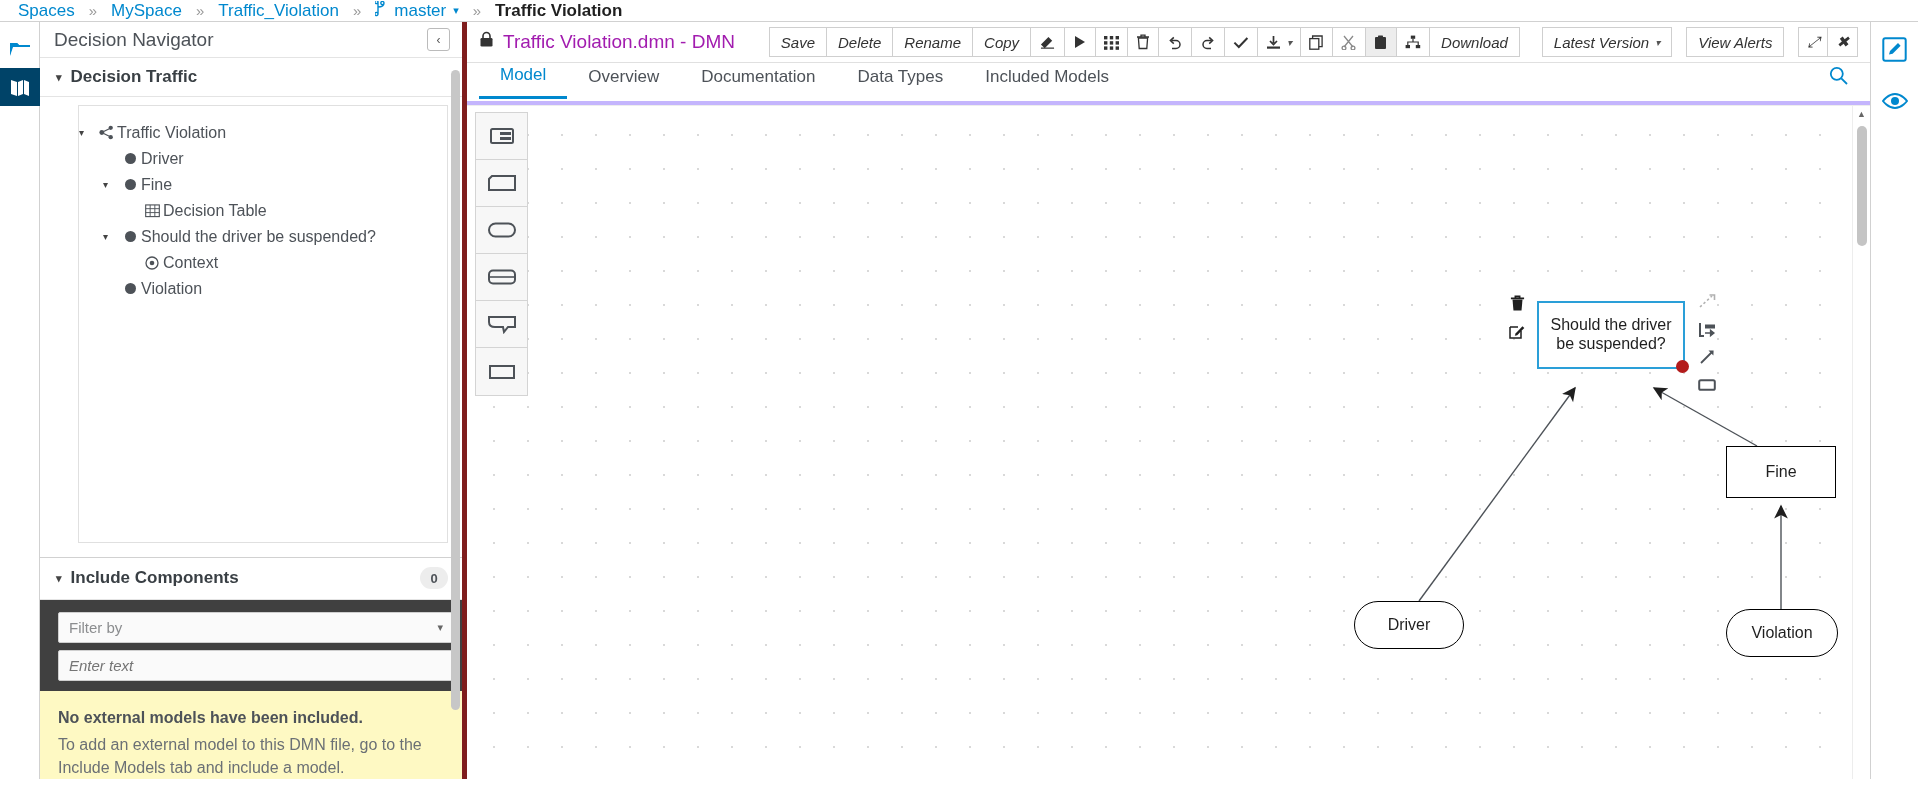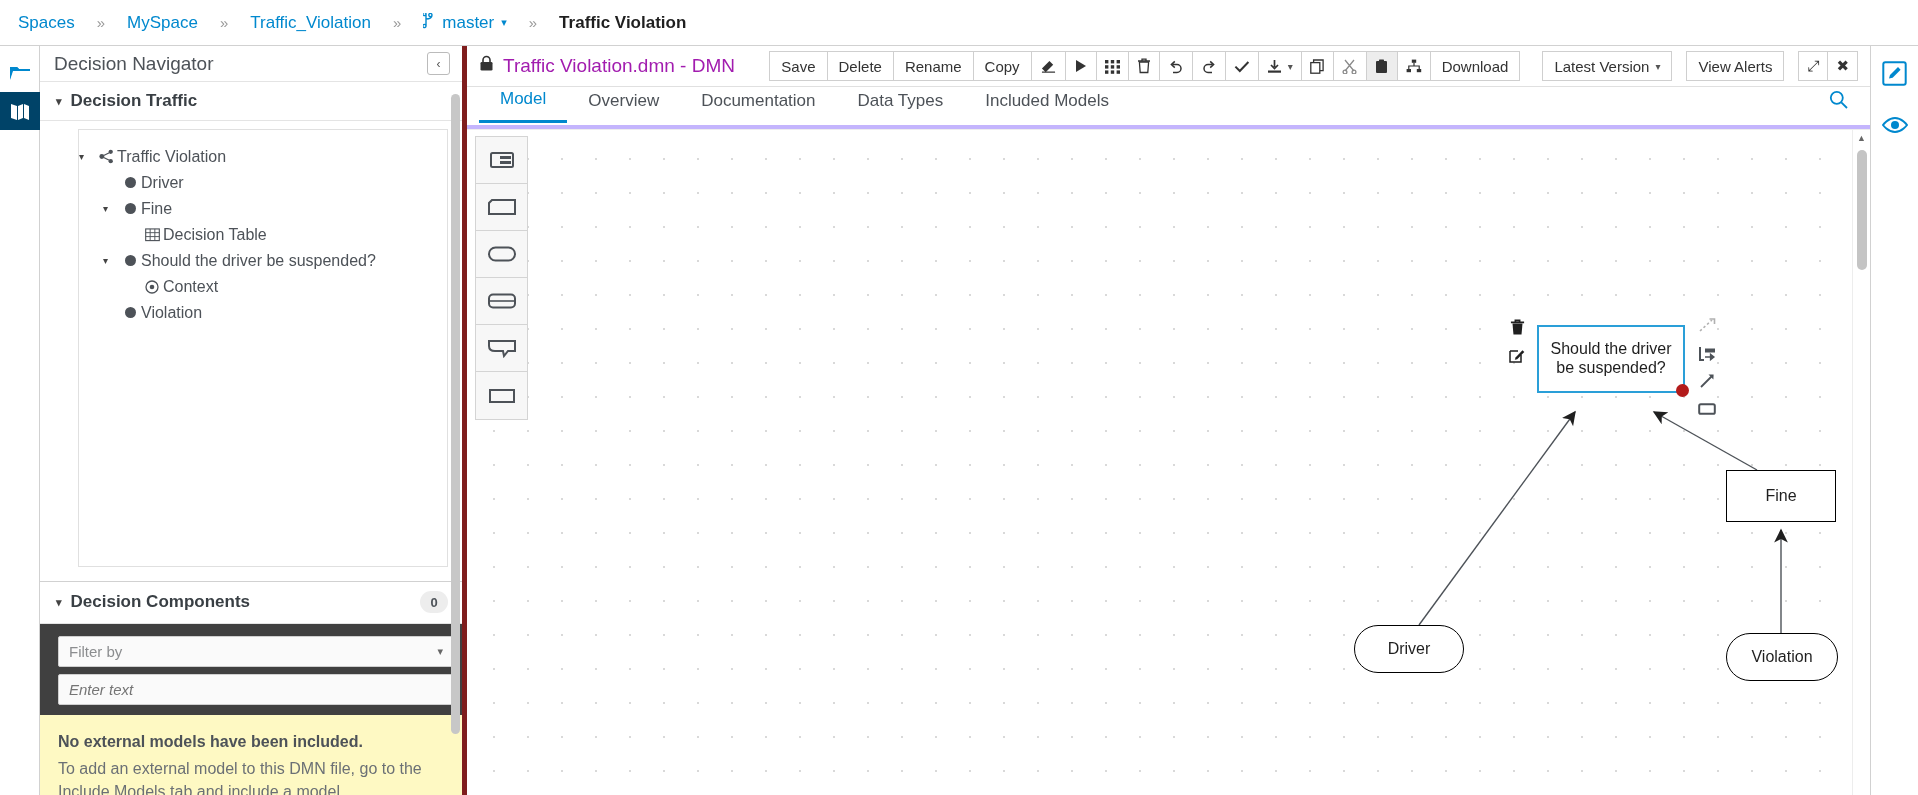"Spaces" #breadcrumb-bar { gap: 12px -> 4px; height: 46px -> 22px }
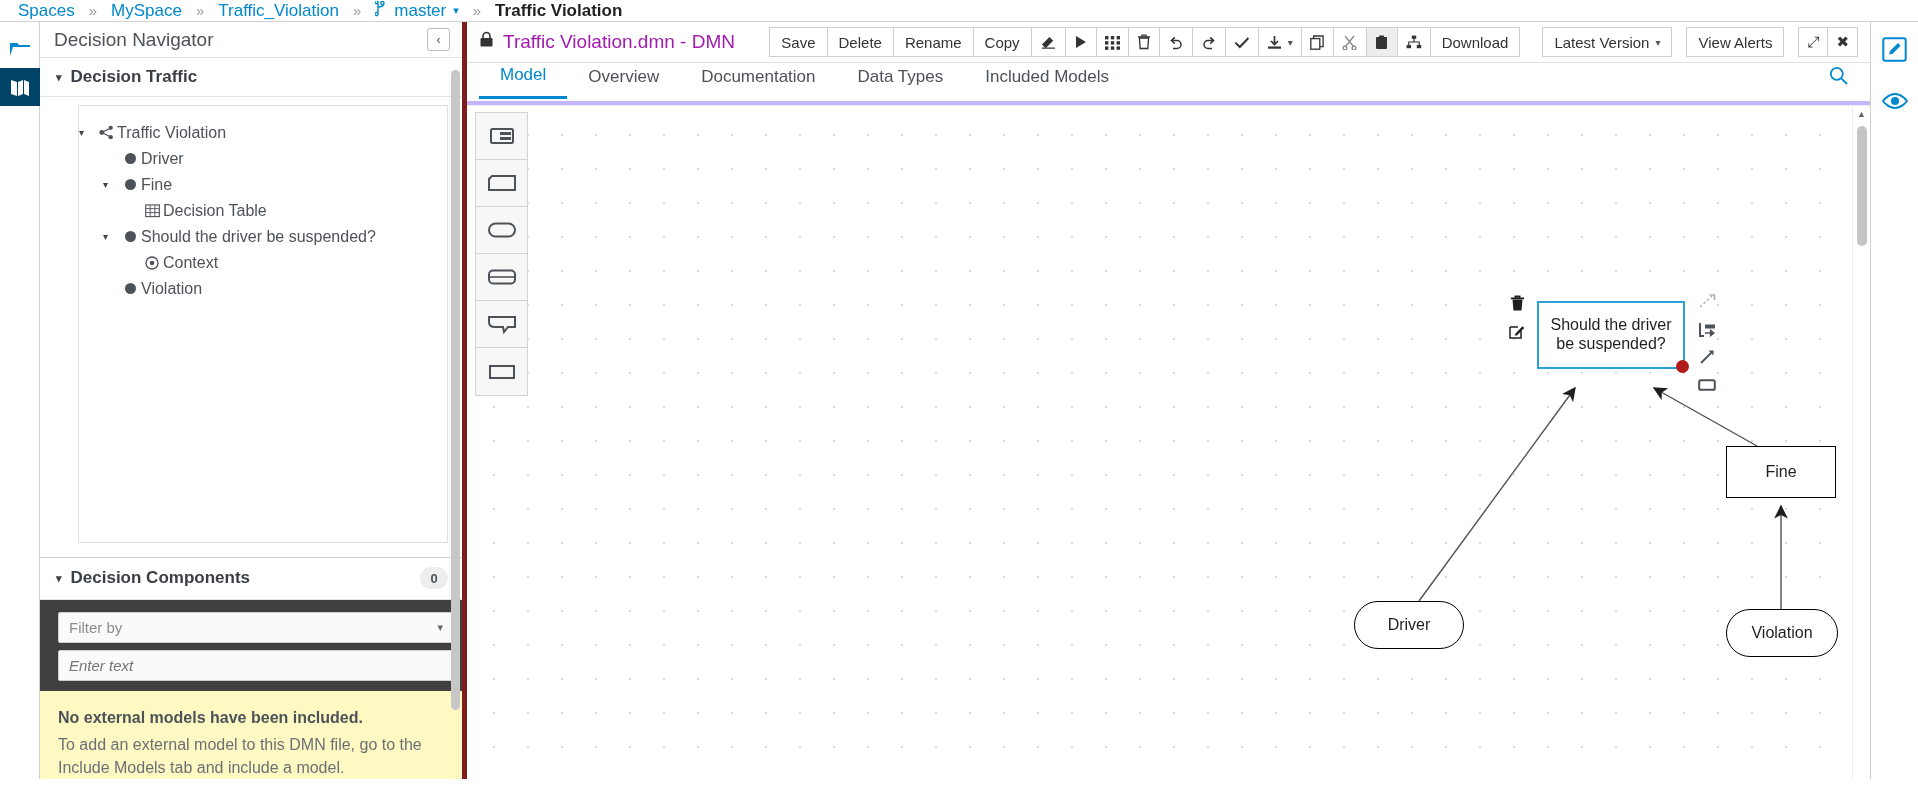"Save" #ed-toolbar { font-style: none -> italic }
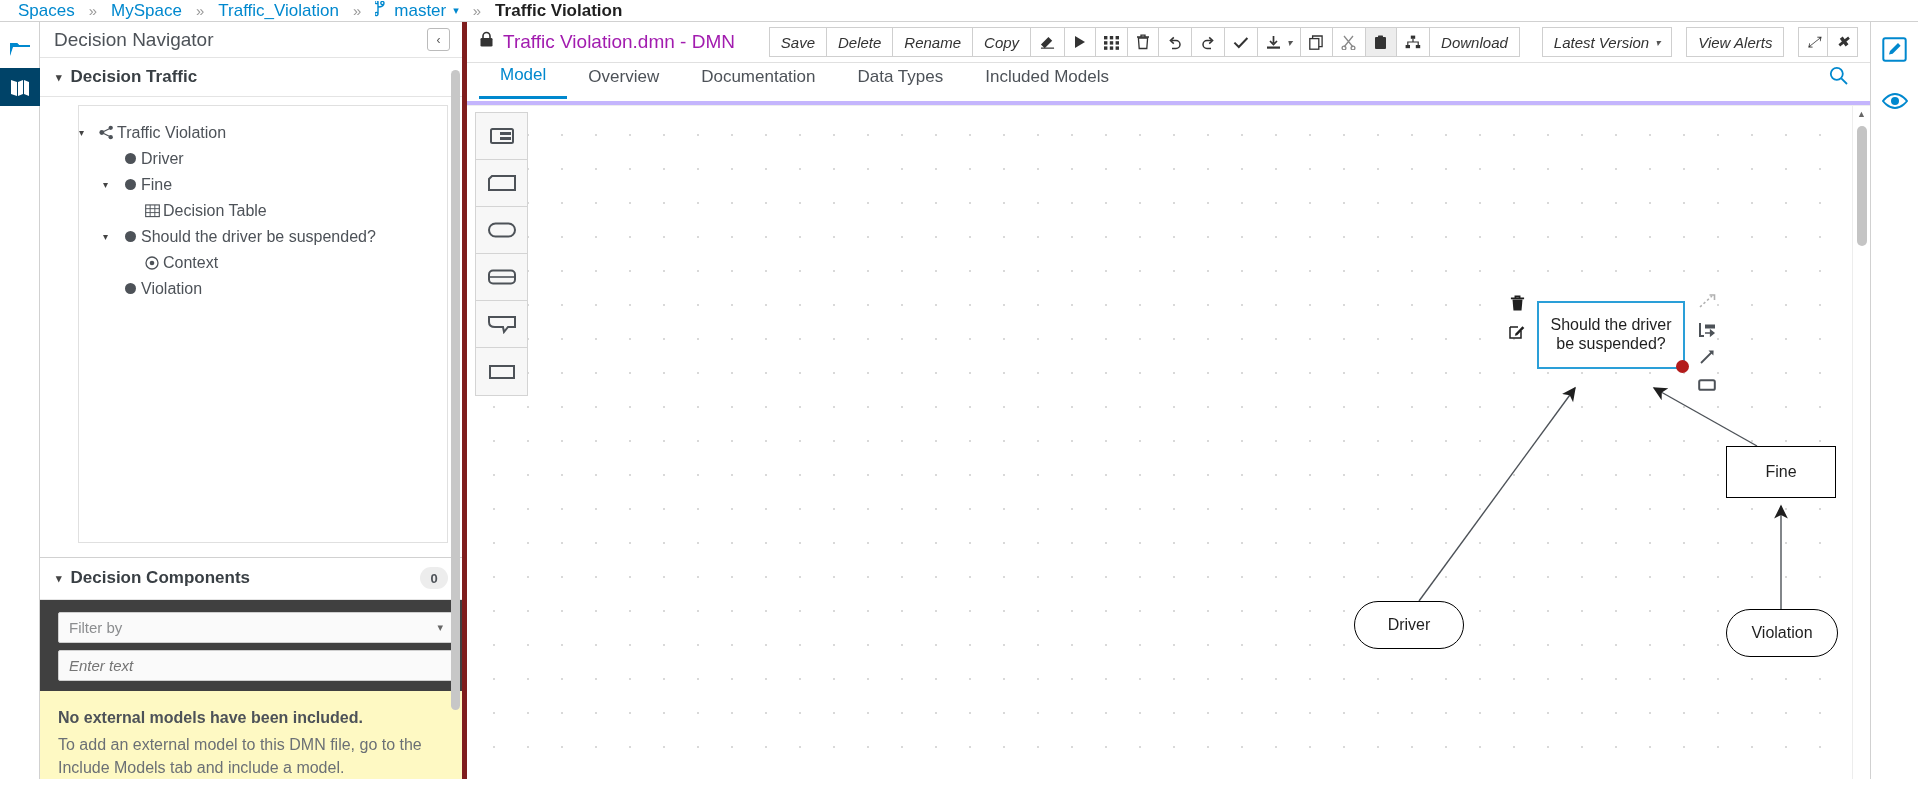"Decision Components" span { text: Decision -> Include }
